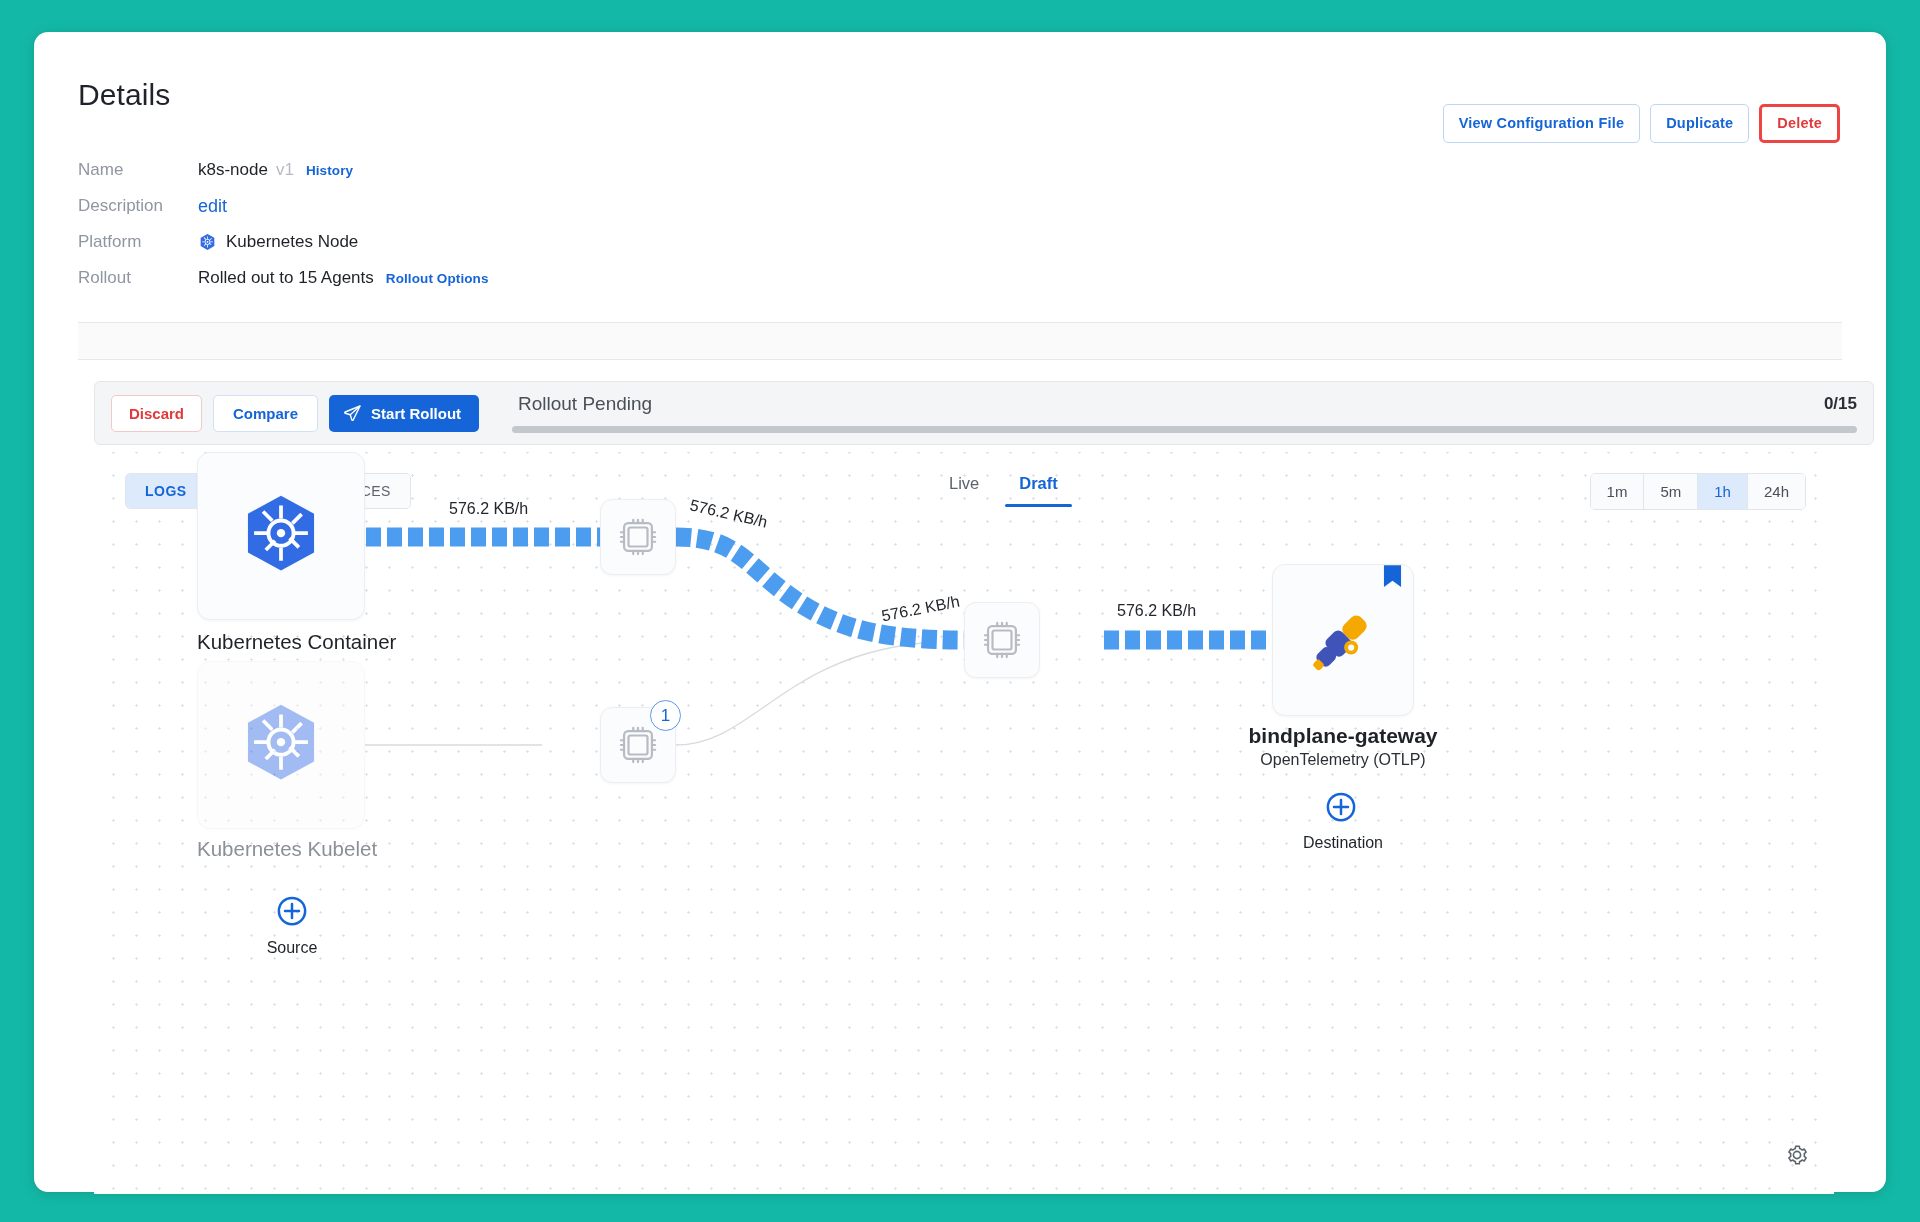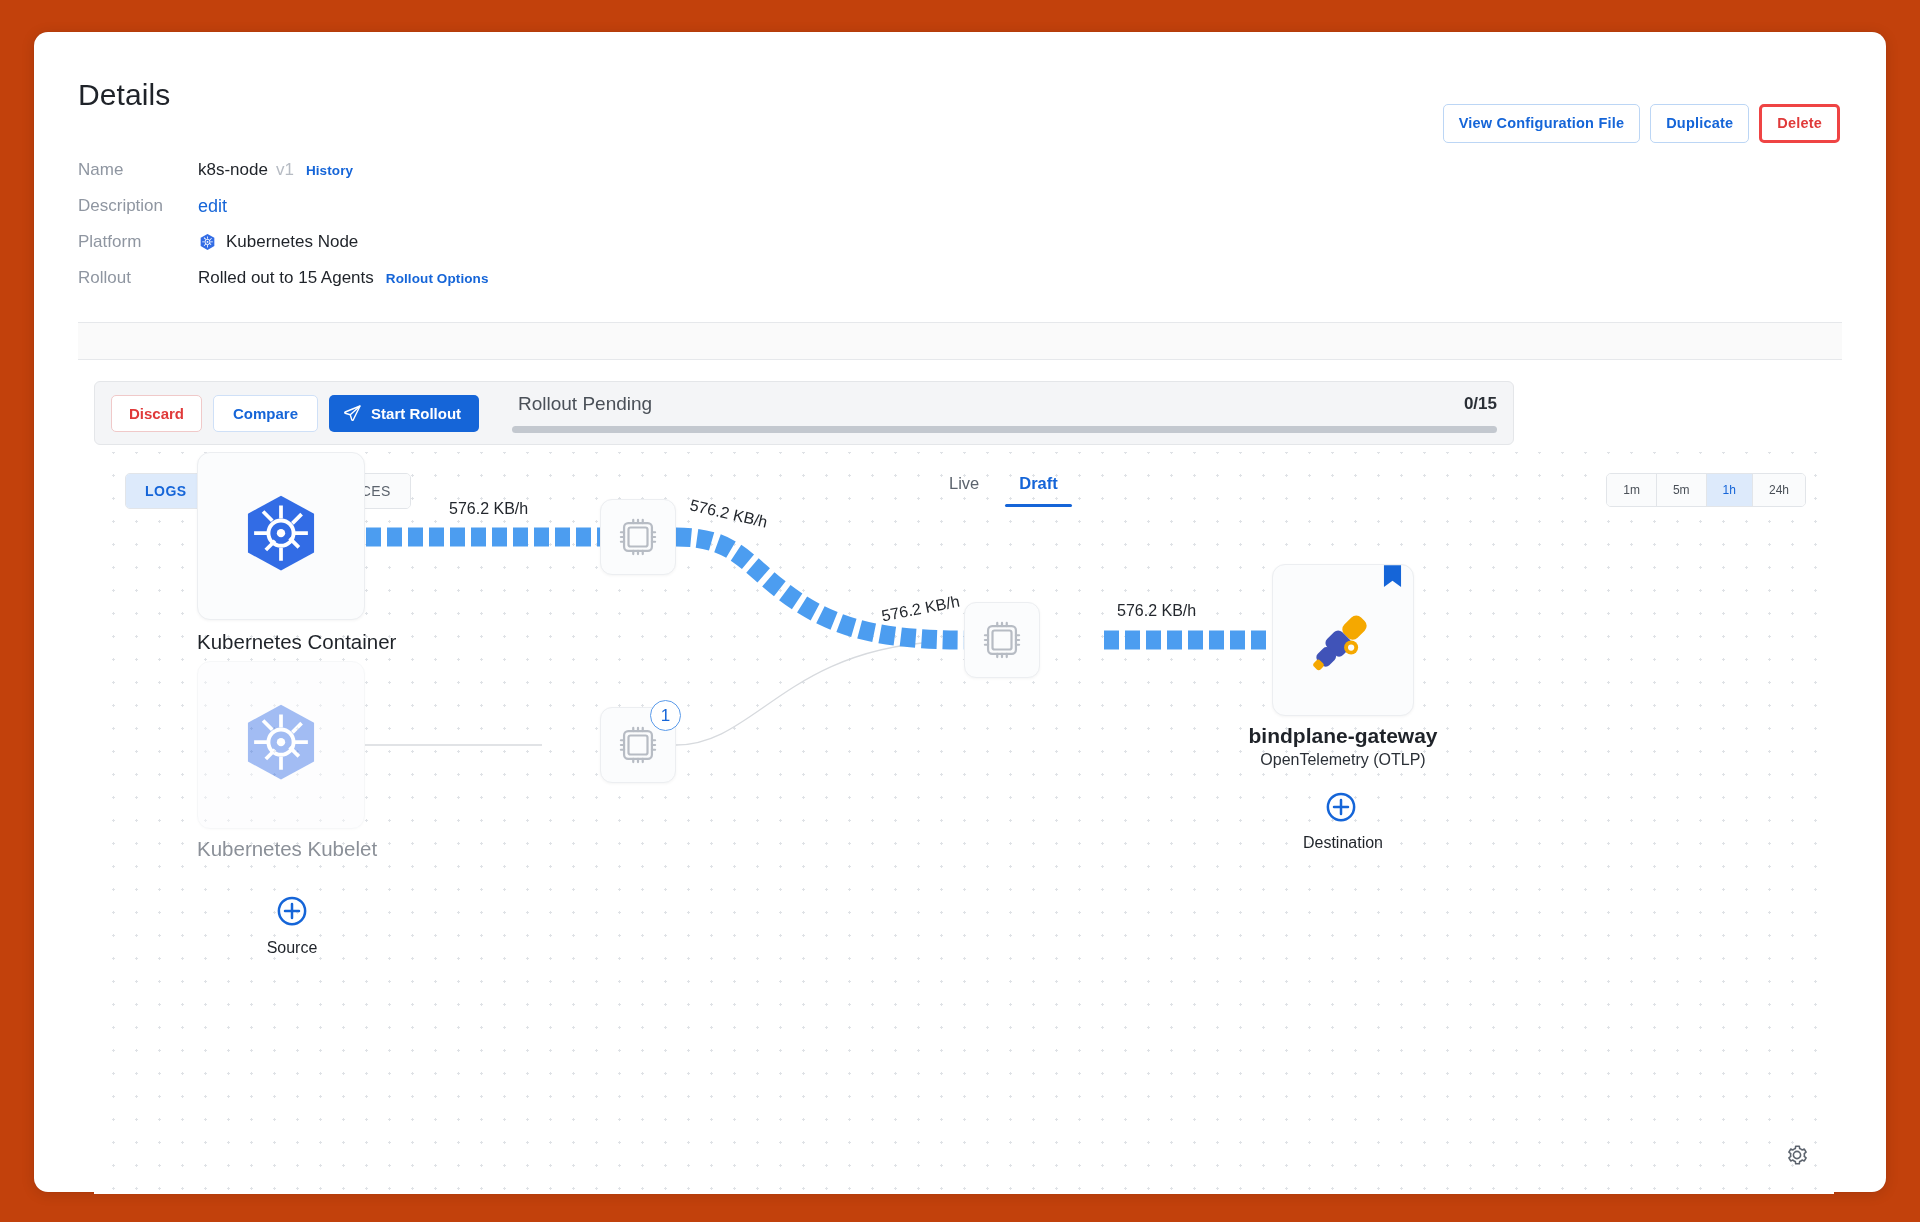"Details" .page { background: #c2410c -> #14b8a6 }
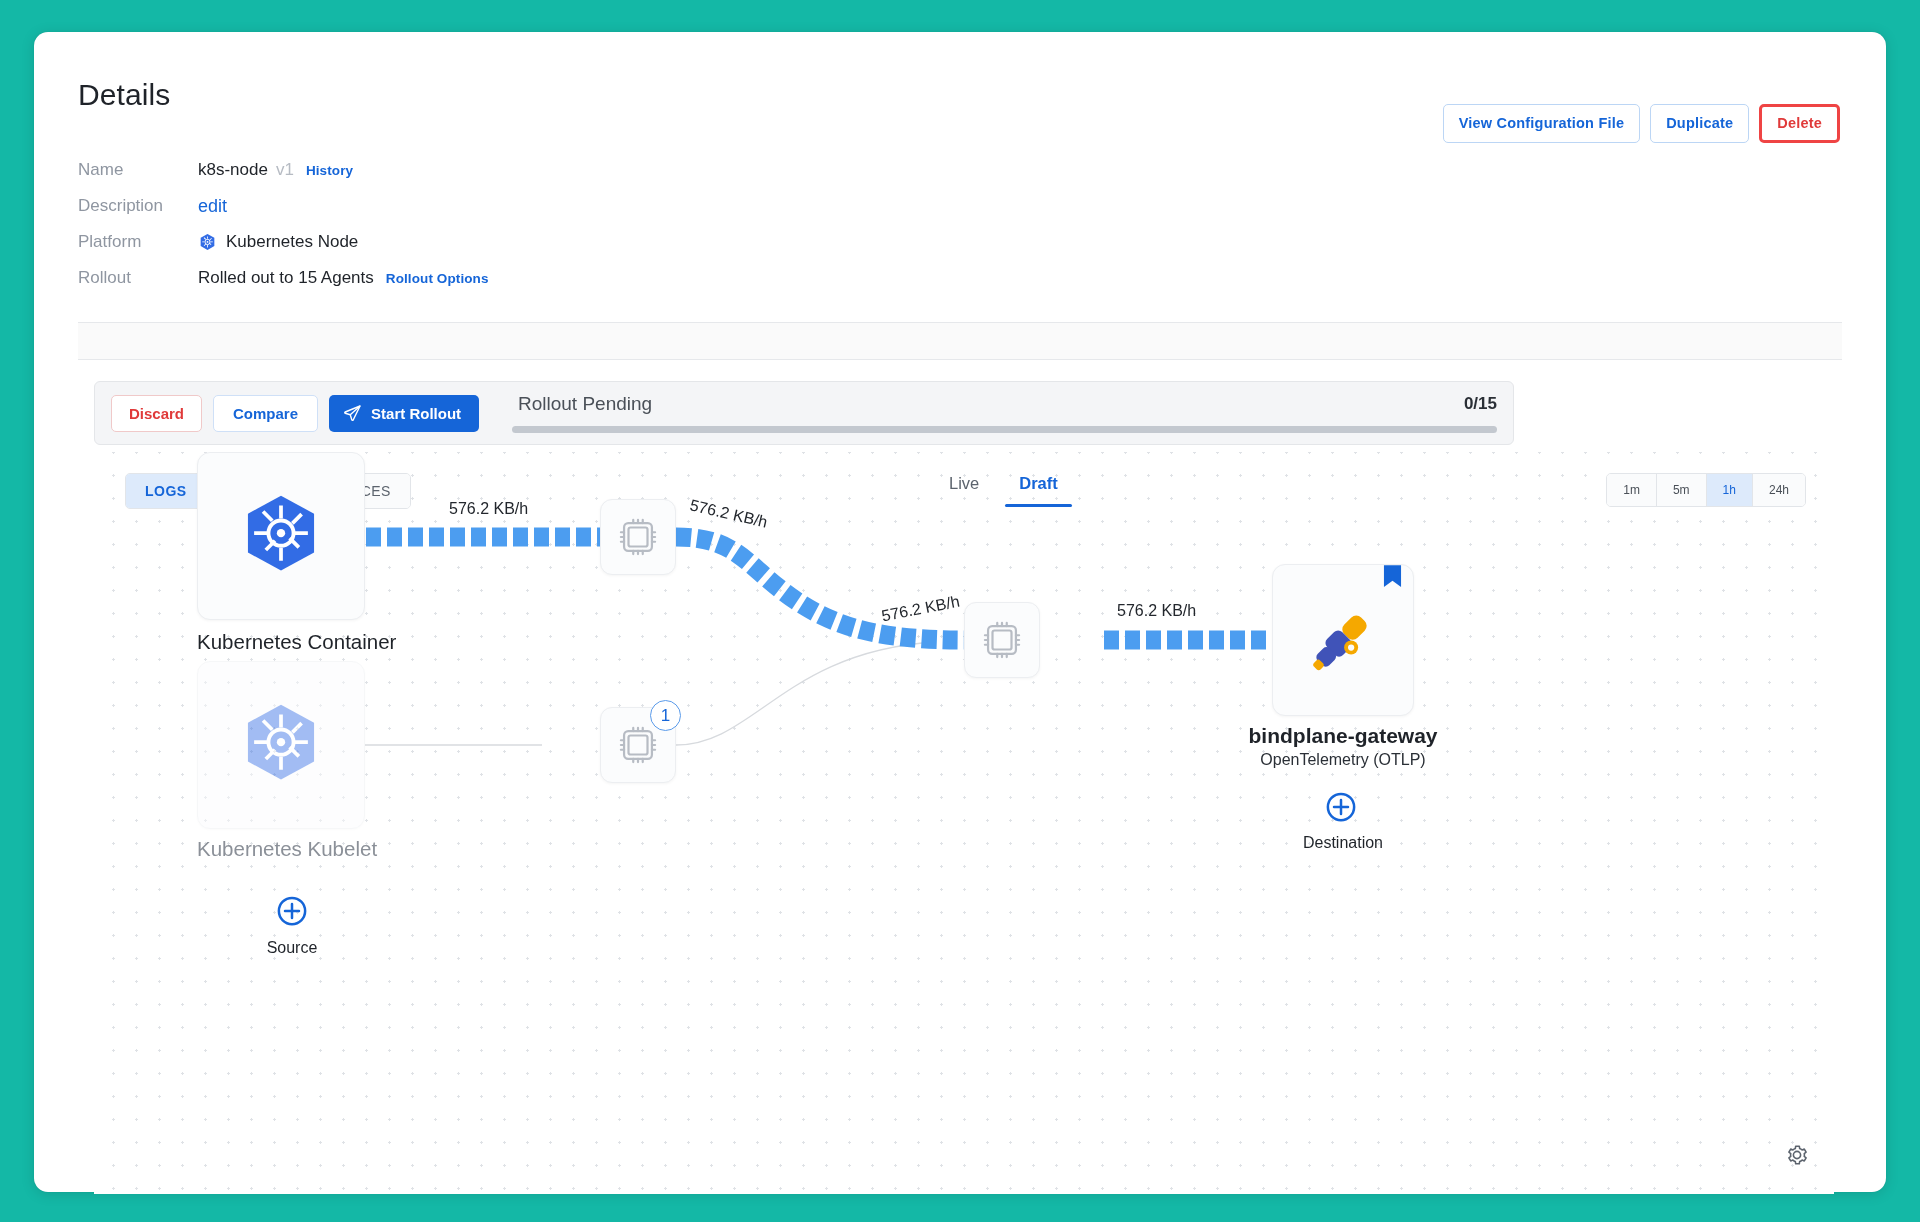"Discard" .rollout-bar { width: 1420px -> 1780px }
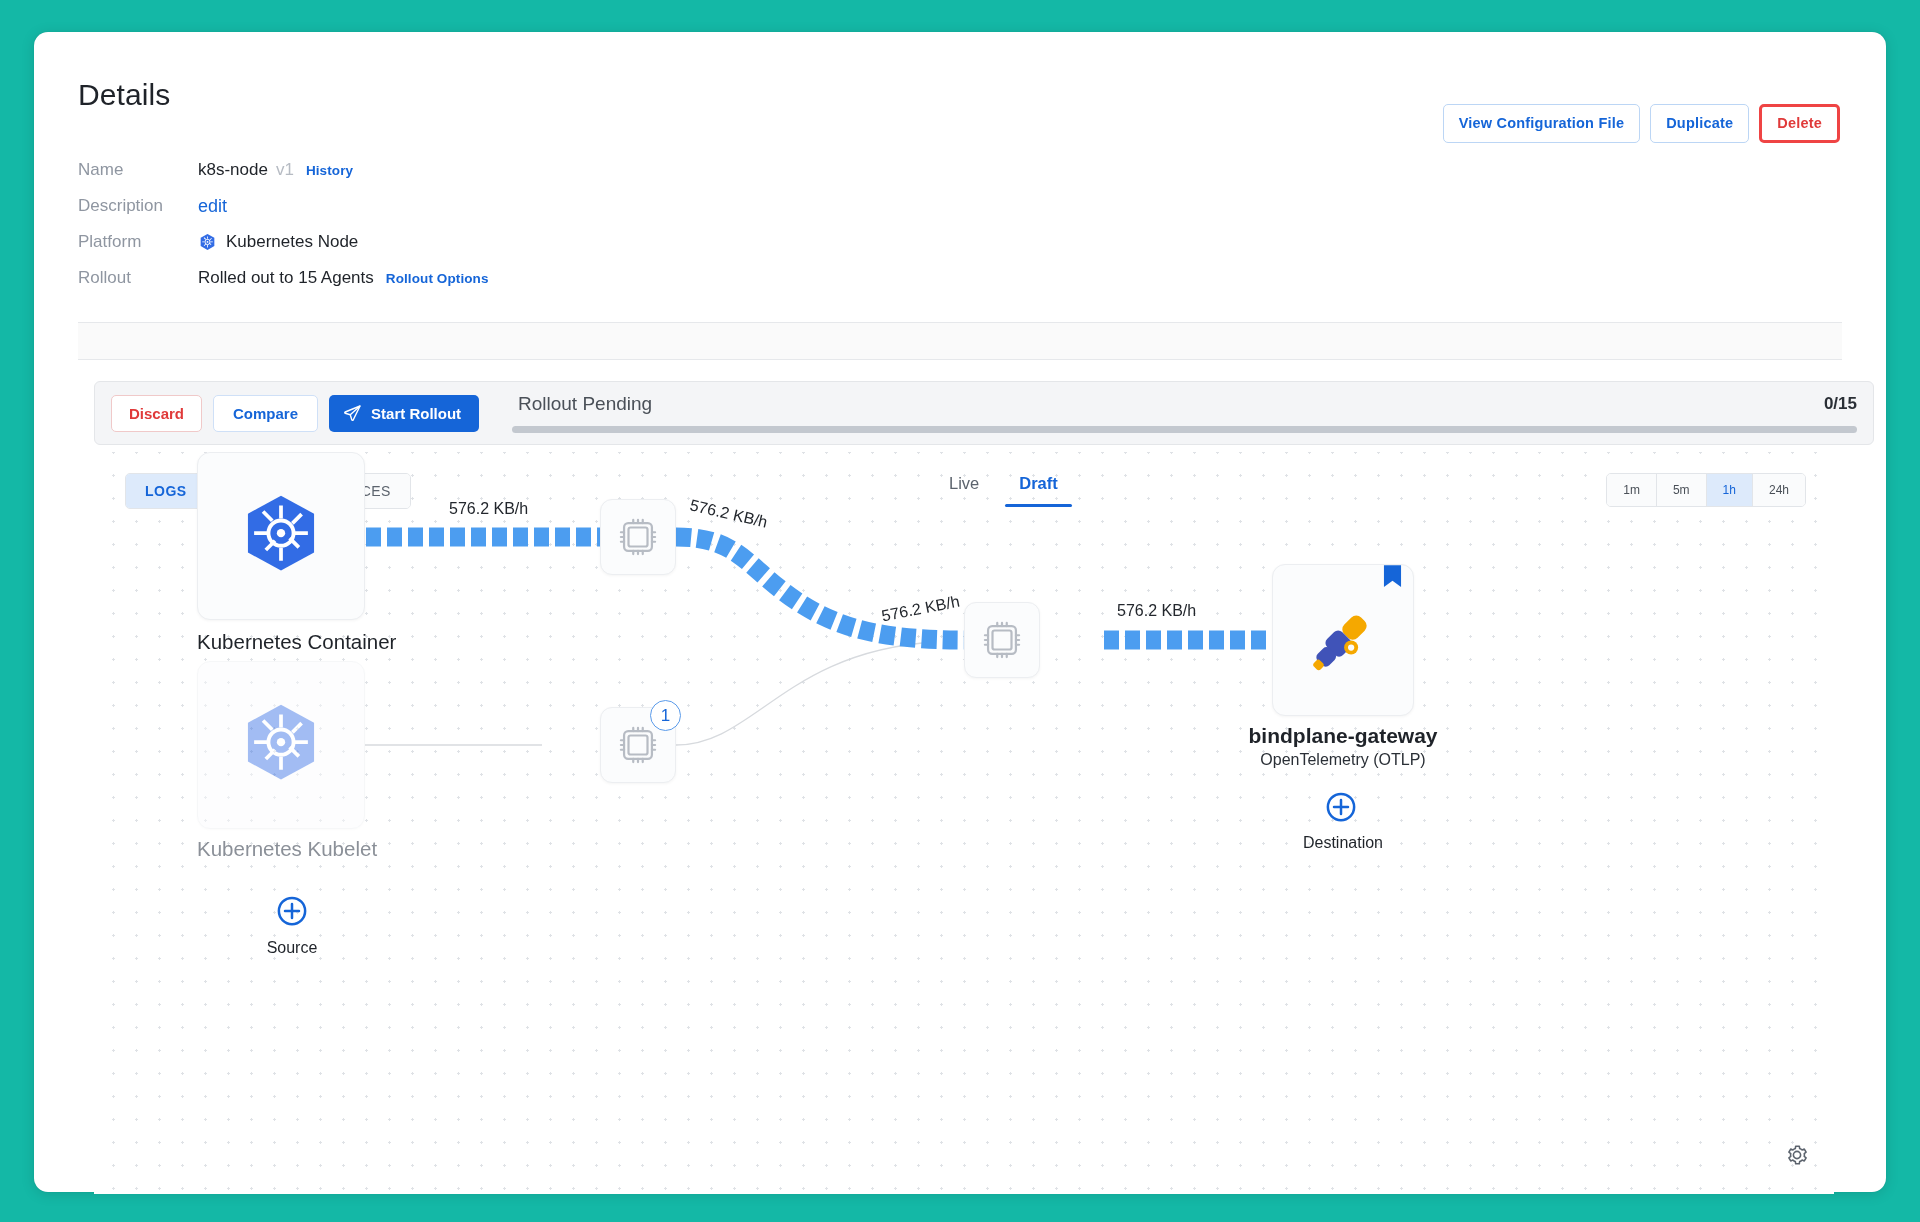"1m" .seg-time div { font-size: 12px -> 15px }
